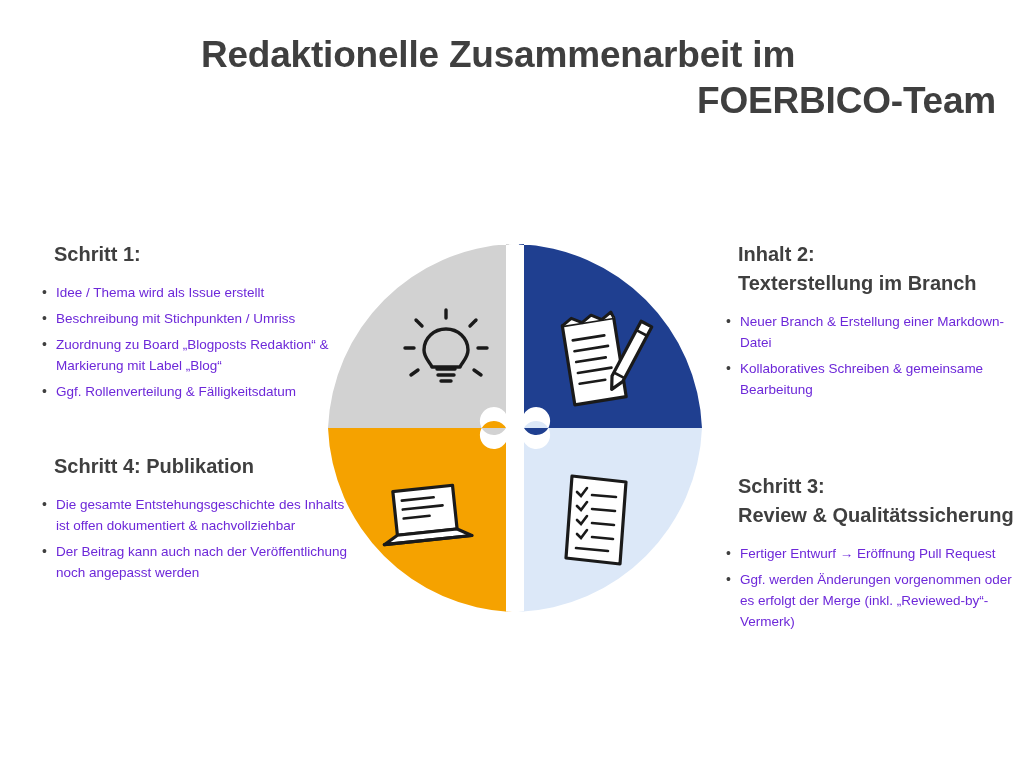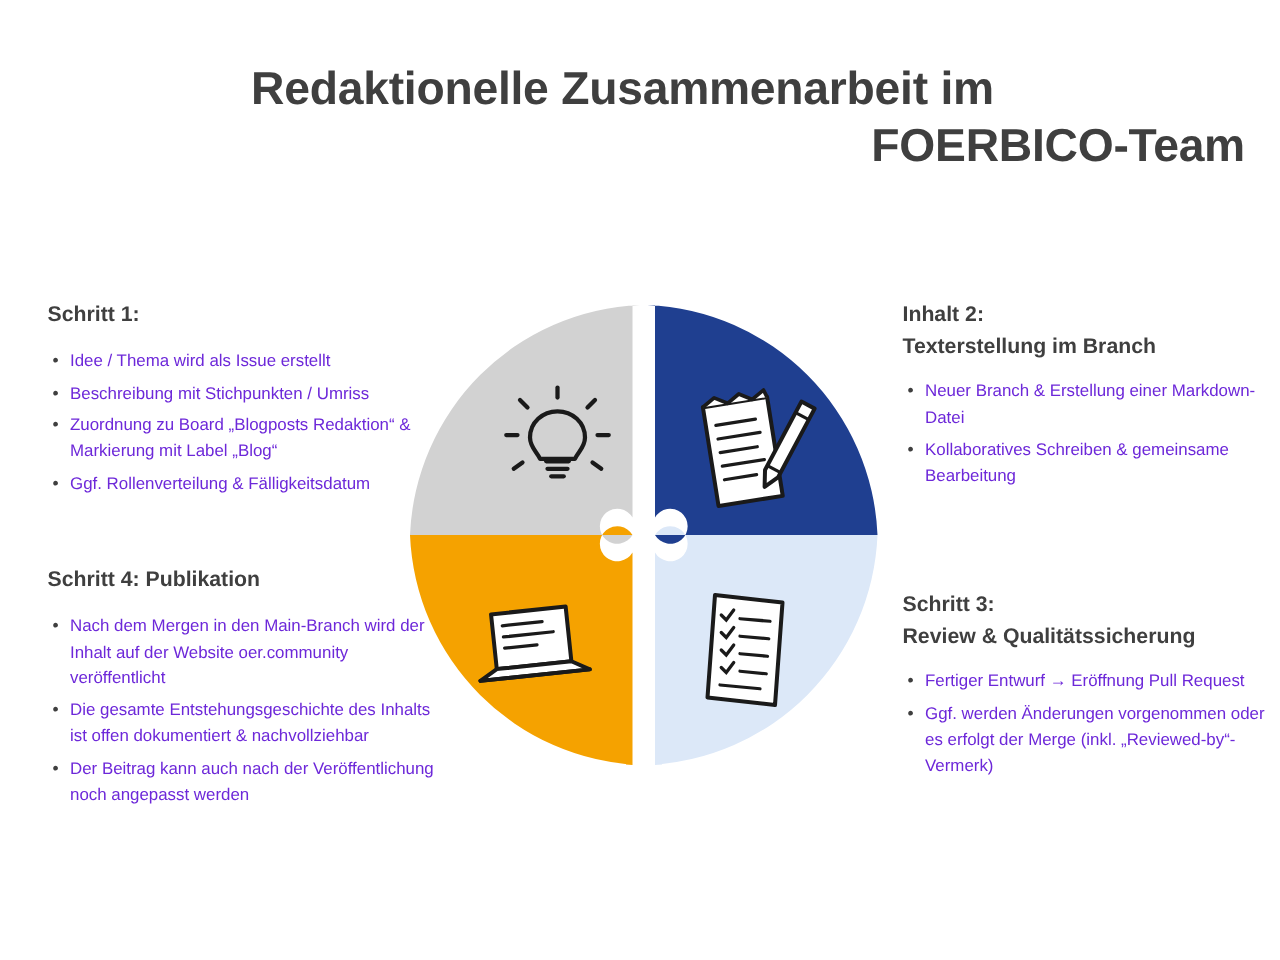"Redaktionelle Zusammenarbeit im" .title { top: 48px -> 32px }
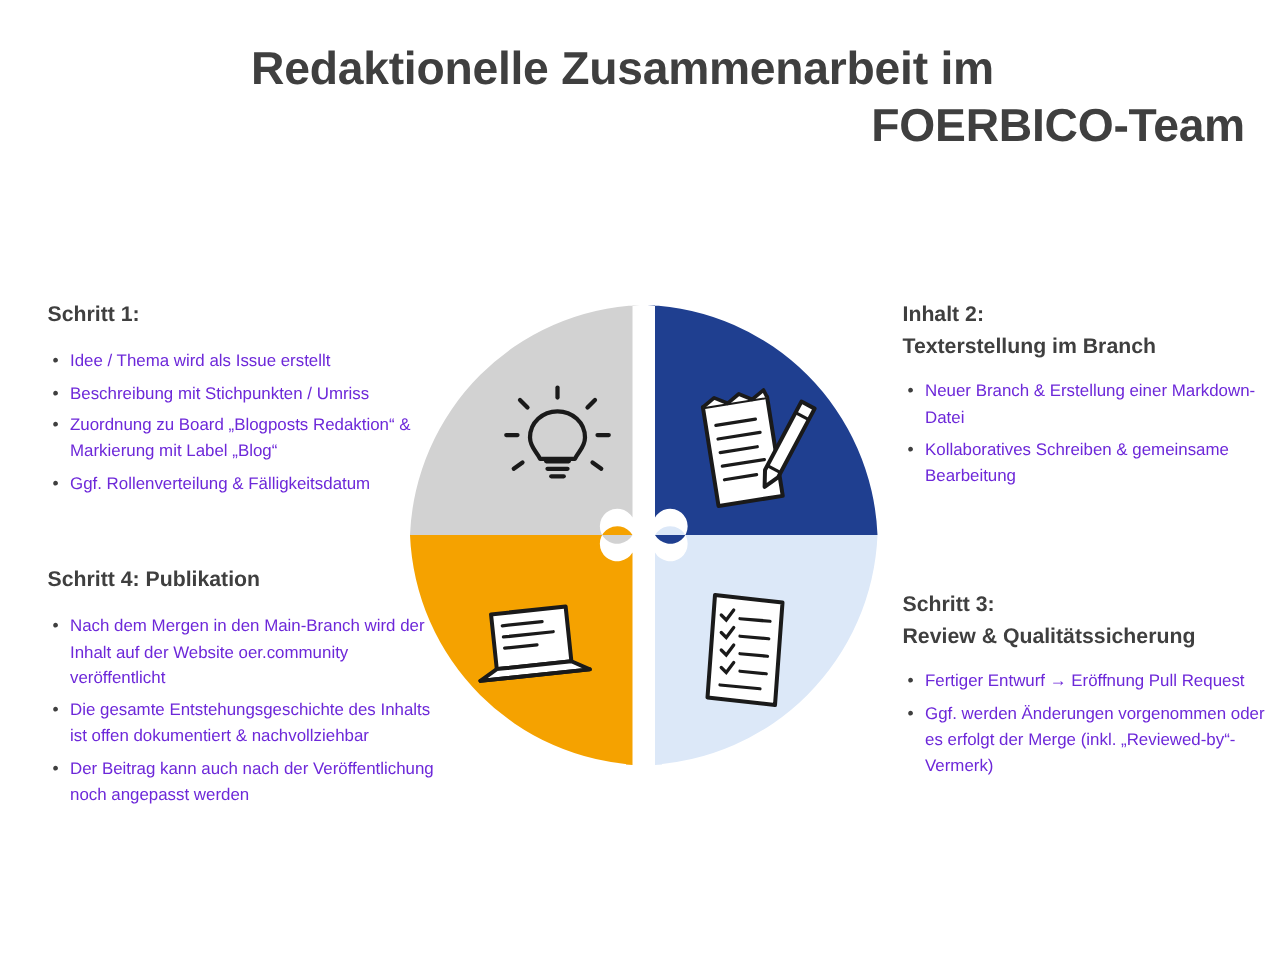"Schritt 1:" .block h3 { font-size: 17px -> 20px; margin: 0 0 14px 0 -> 0 0 14px 16px }
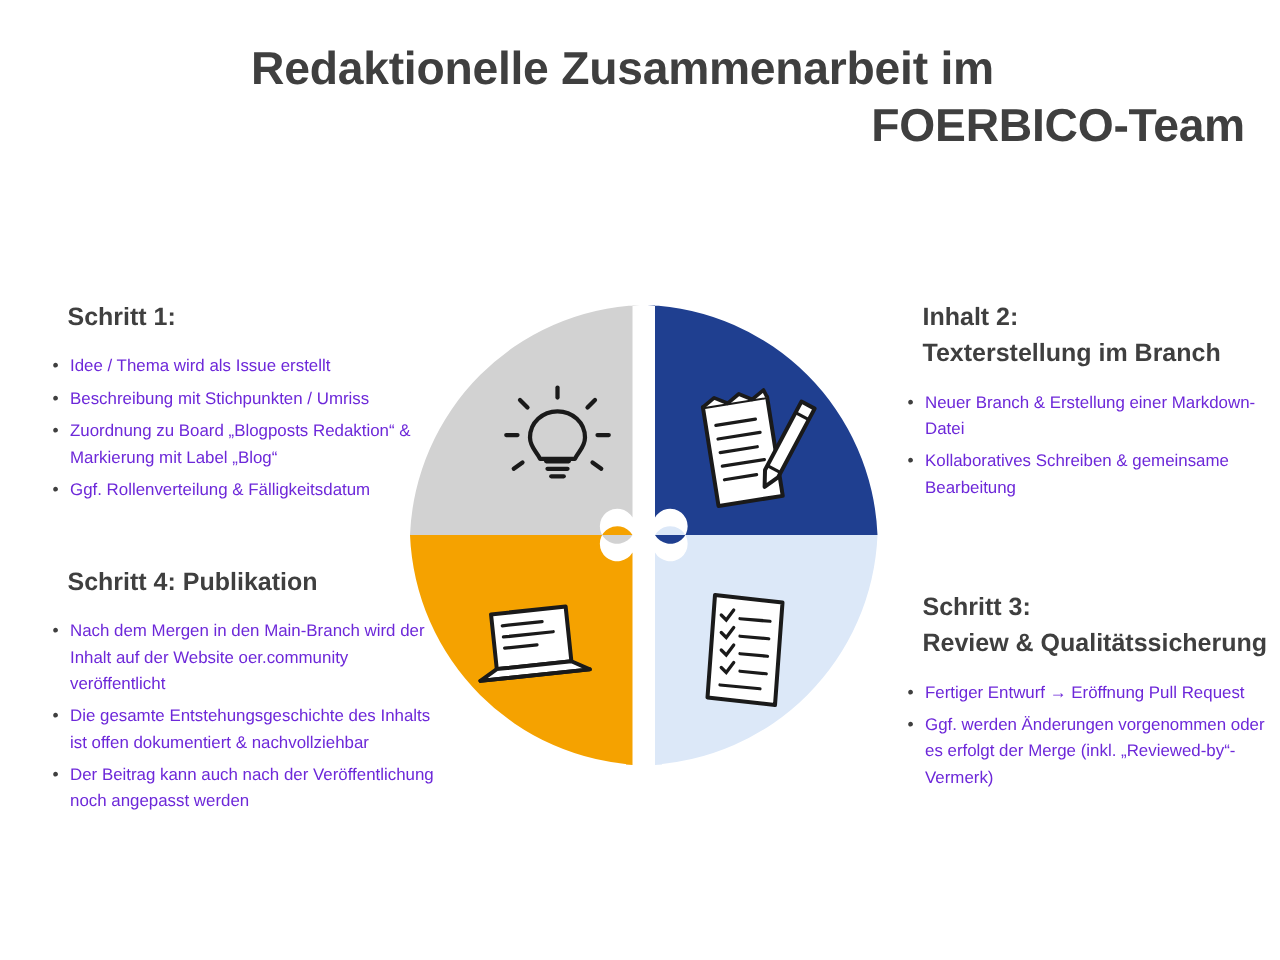"Nach dem Mergen in den" li { html: <li> Nach dem Mergen in den Main-Branch wird der Inhalt auf der Website oer.community veröffentlicht</li> -> none }
